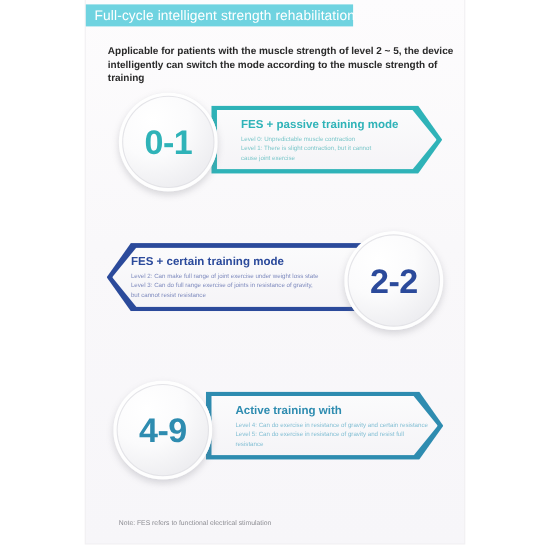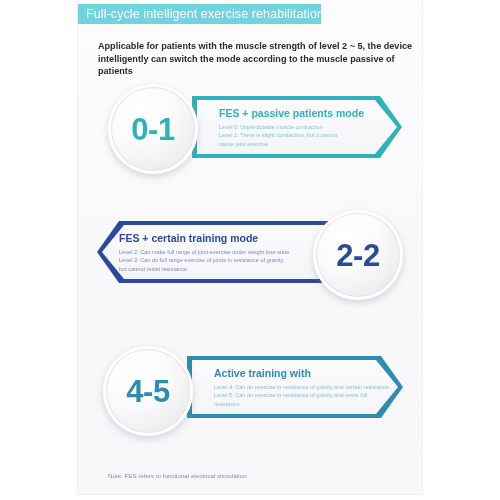"Full-cycle intelligent exercise" span.title { text: exercise -> strength }
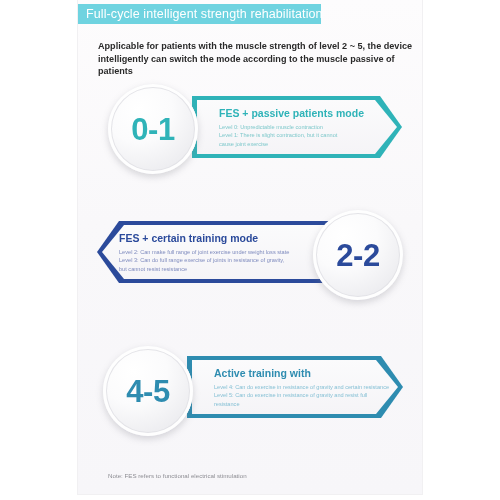"intelligently can switch the mode" div { text: passive of patients -> strength of training }
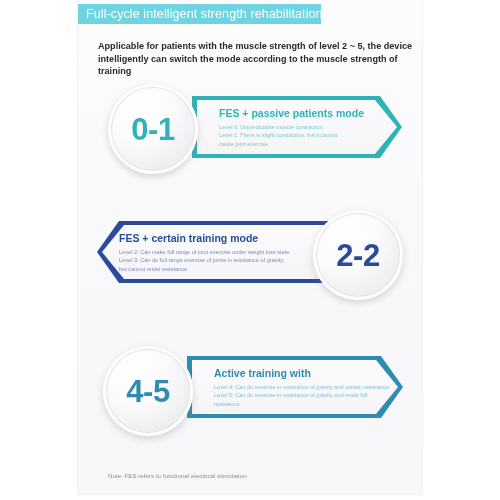"FES + passive patients mode" div.mode-title { text: patients -> training }
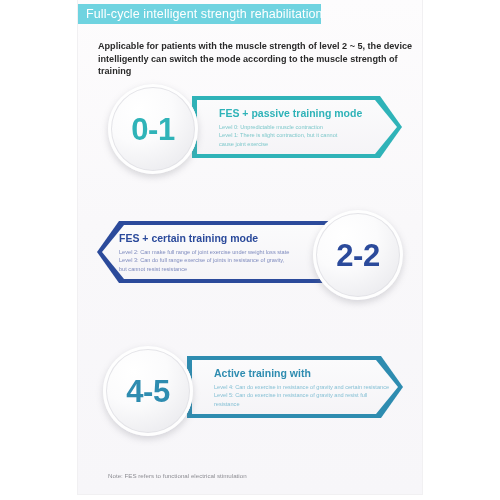"4-5" span.num { text: 4-5 -> 4-9 }
